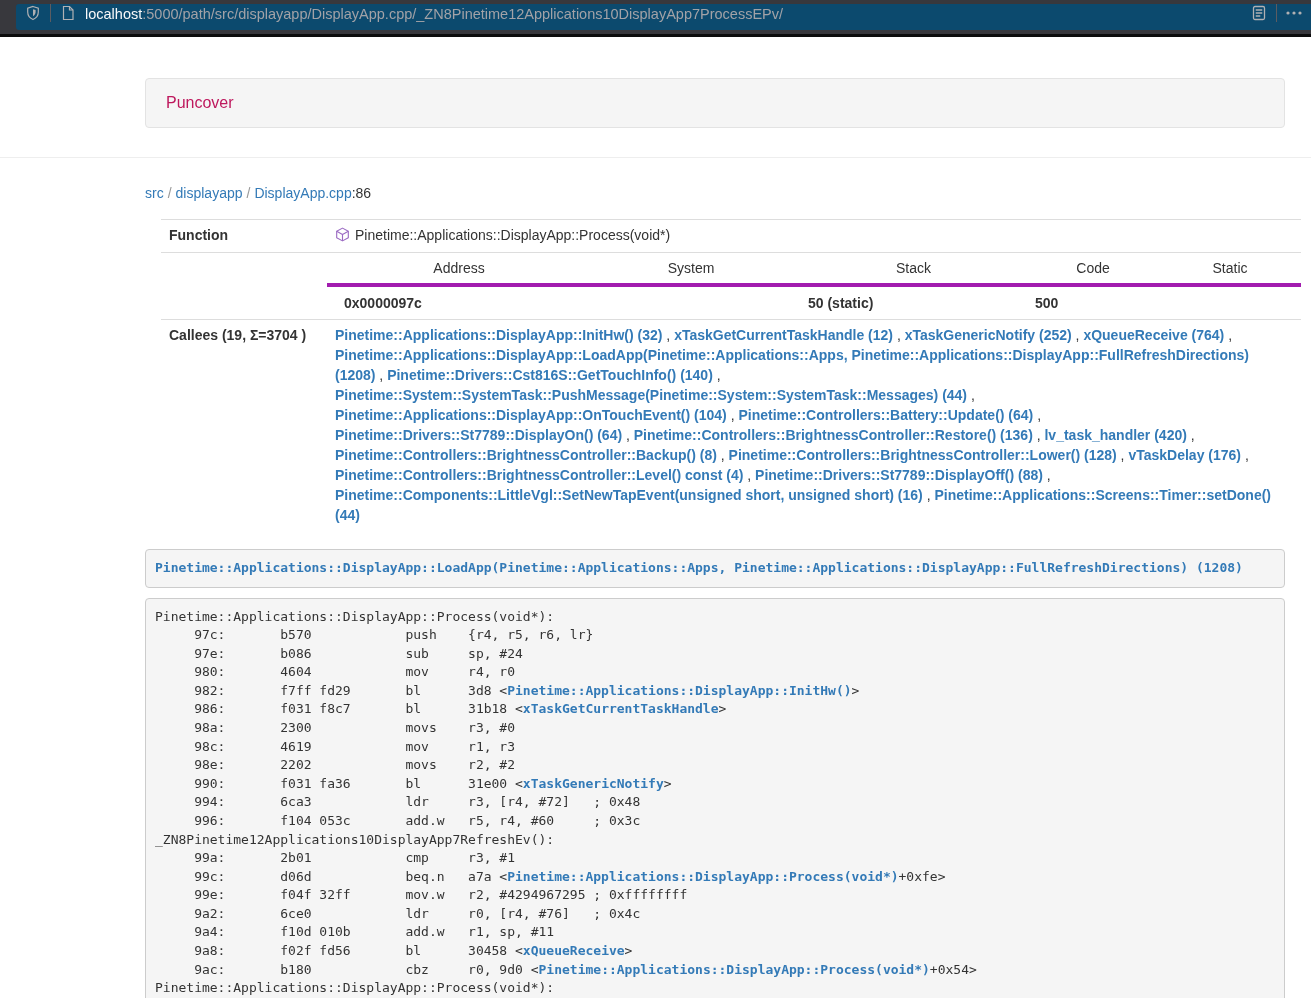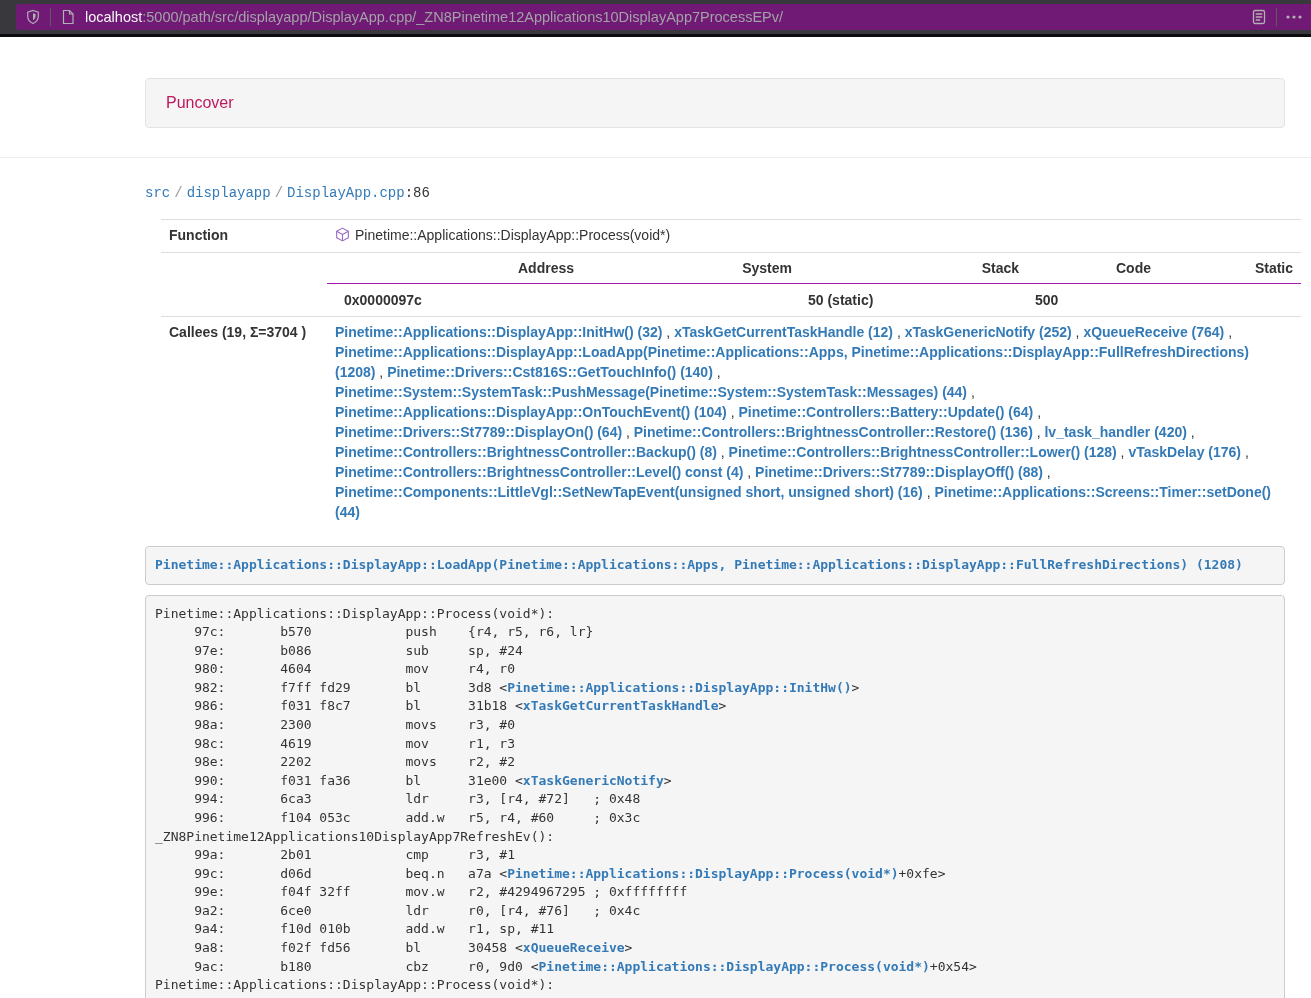"localhost:5000/path/src/displayapp/Displ" .urlbar { align-items: center -> flex-end; background: #701a75 -> #0c4a6e; padding: 0 8px -> 8px 8px }
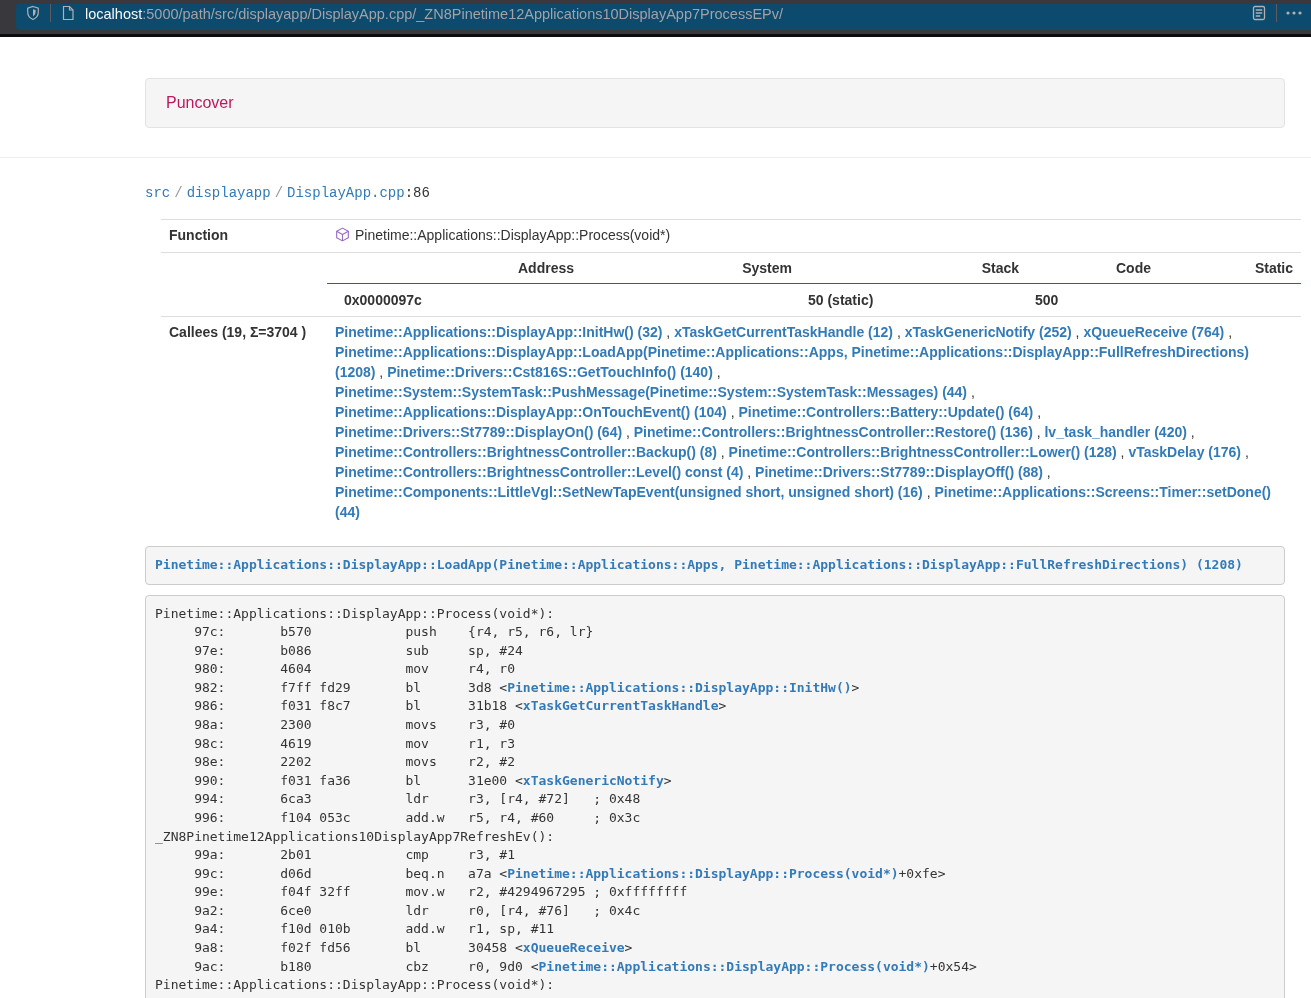"src / displayapp / DisplayApp.cpp:86" .breadcrumb-line { font-family: Liberation Mono, monospace -> none }
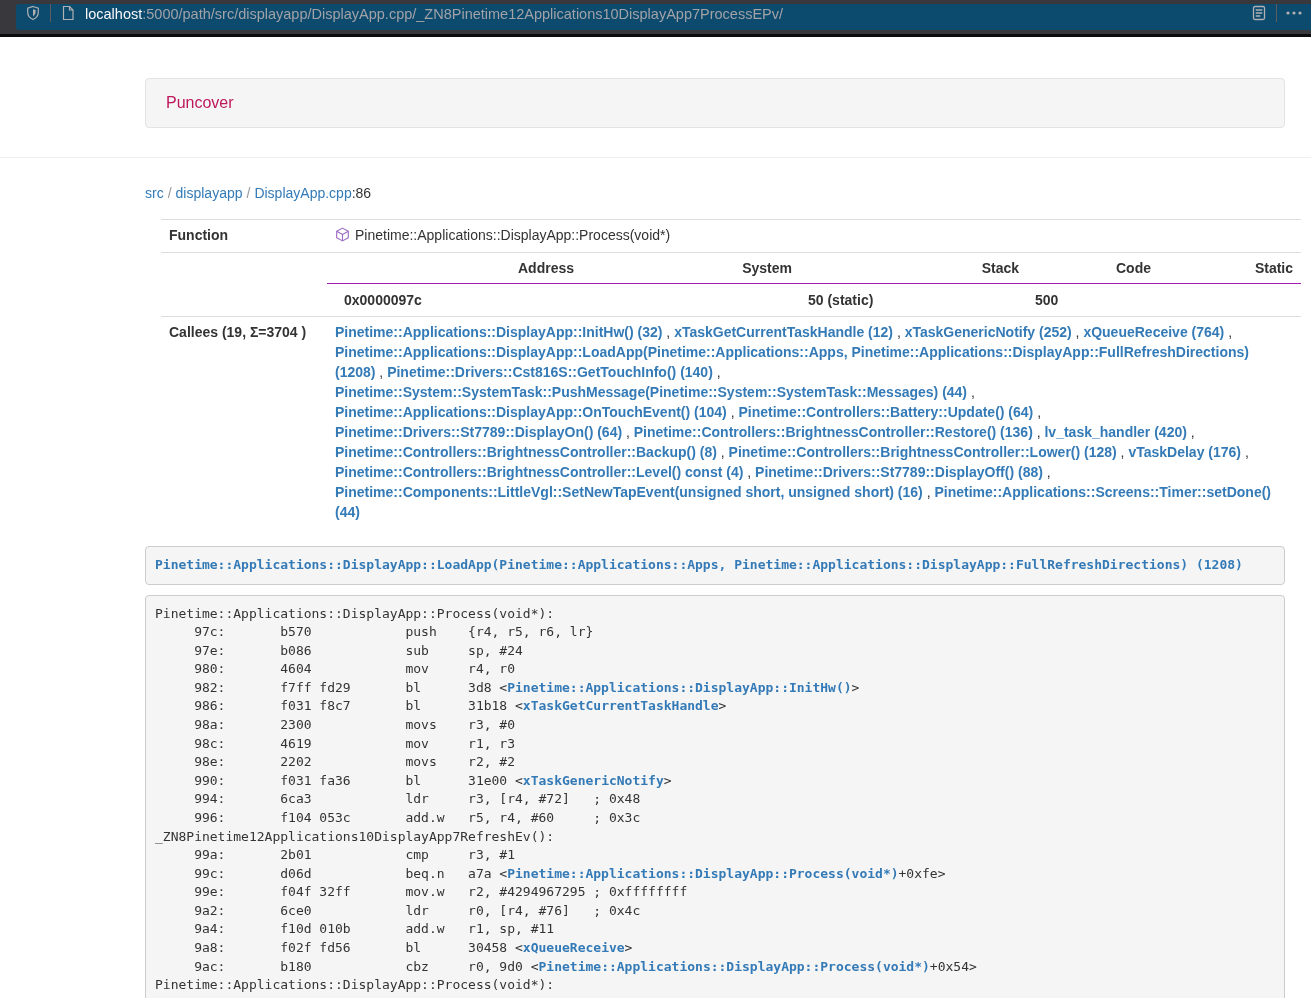"Address" table.inner-table th { border-bottom: 1px solid #a21caf -> 4px solid #a21caf; font-weight: bold -> normal; text-align: right -> center }
